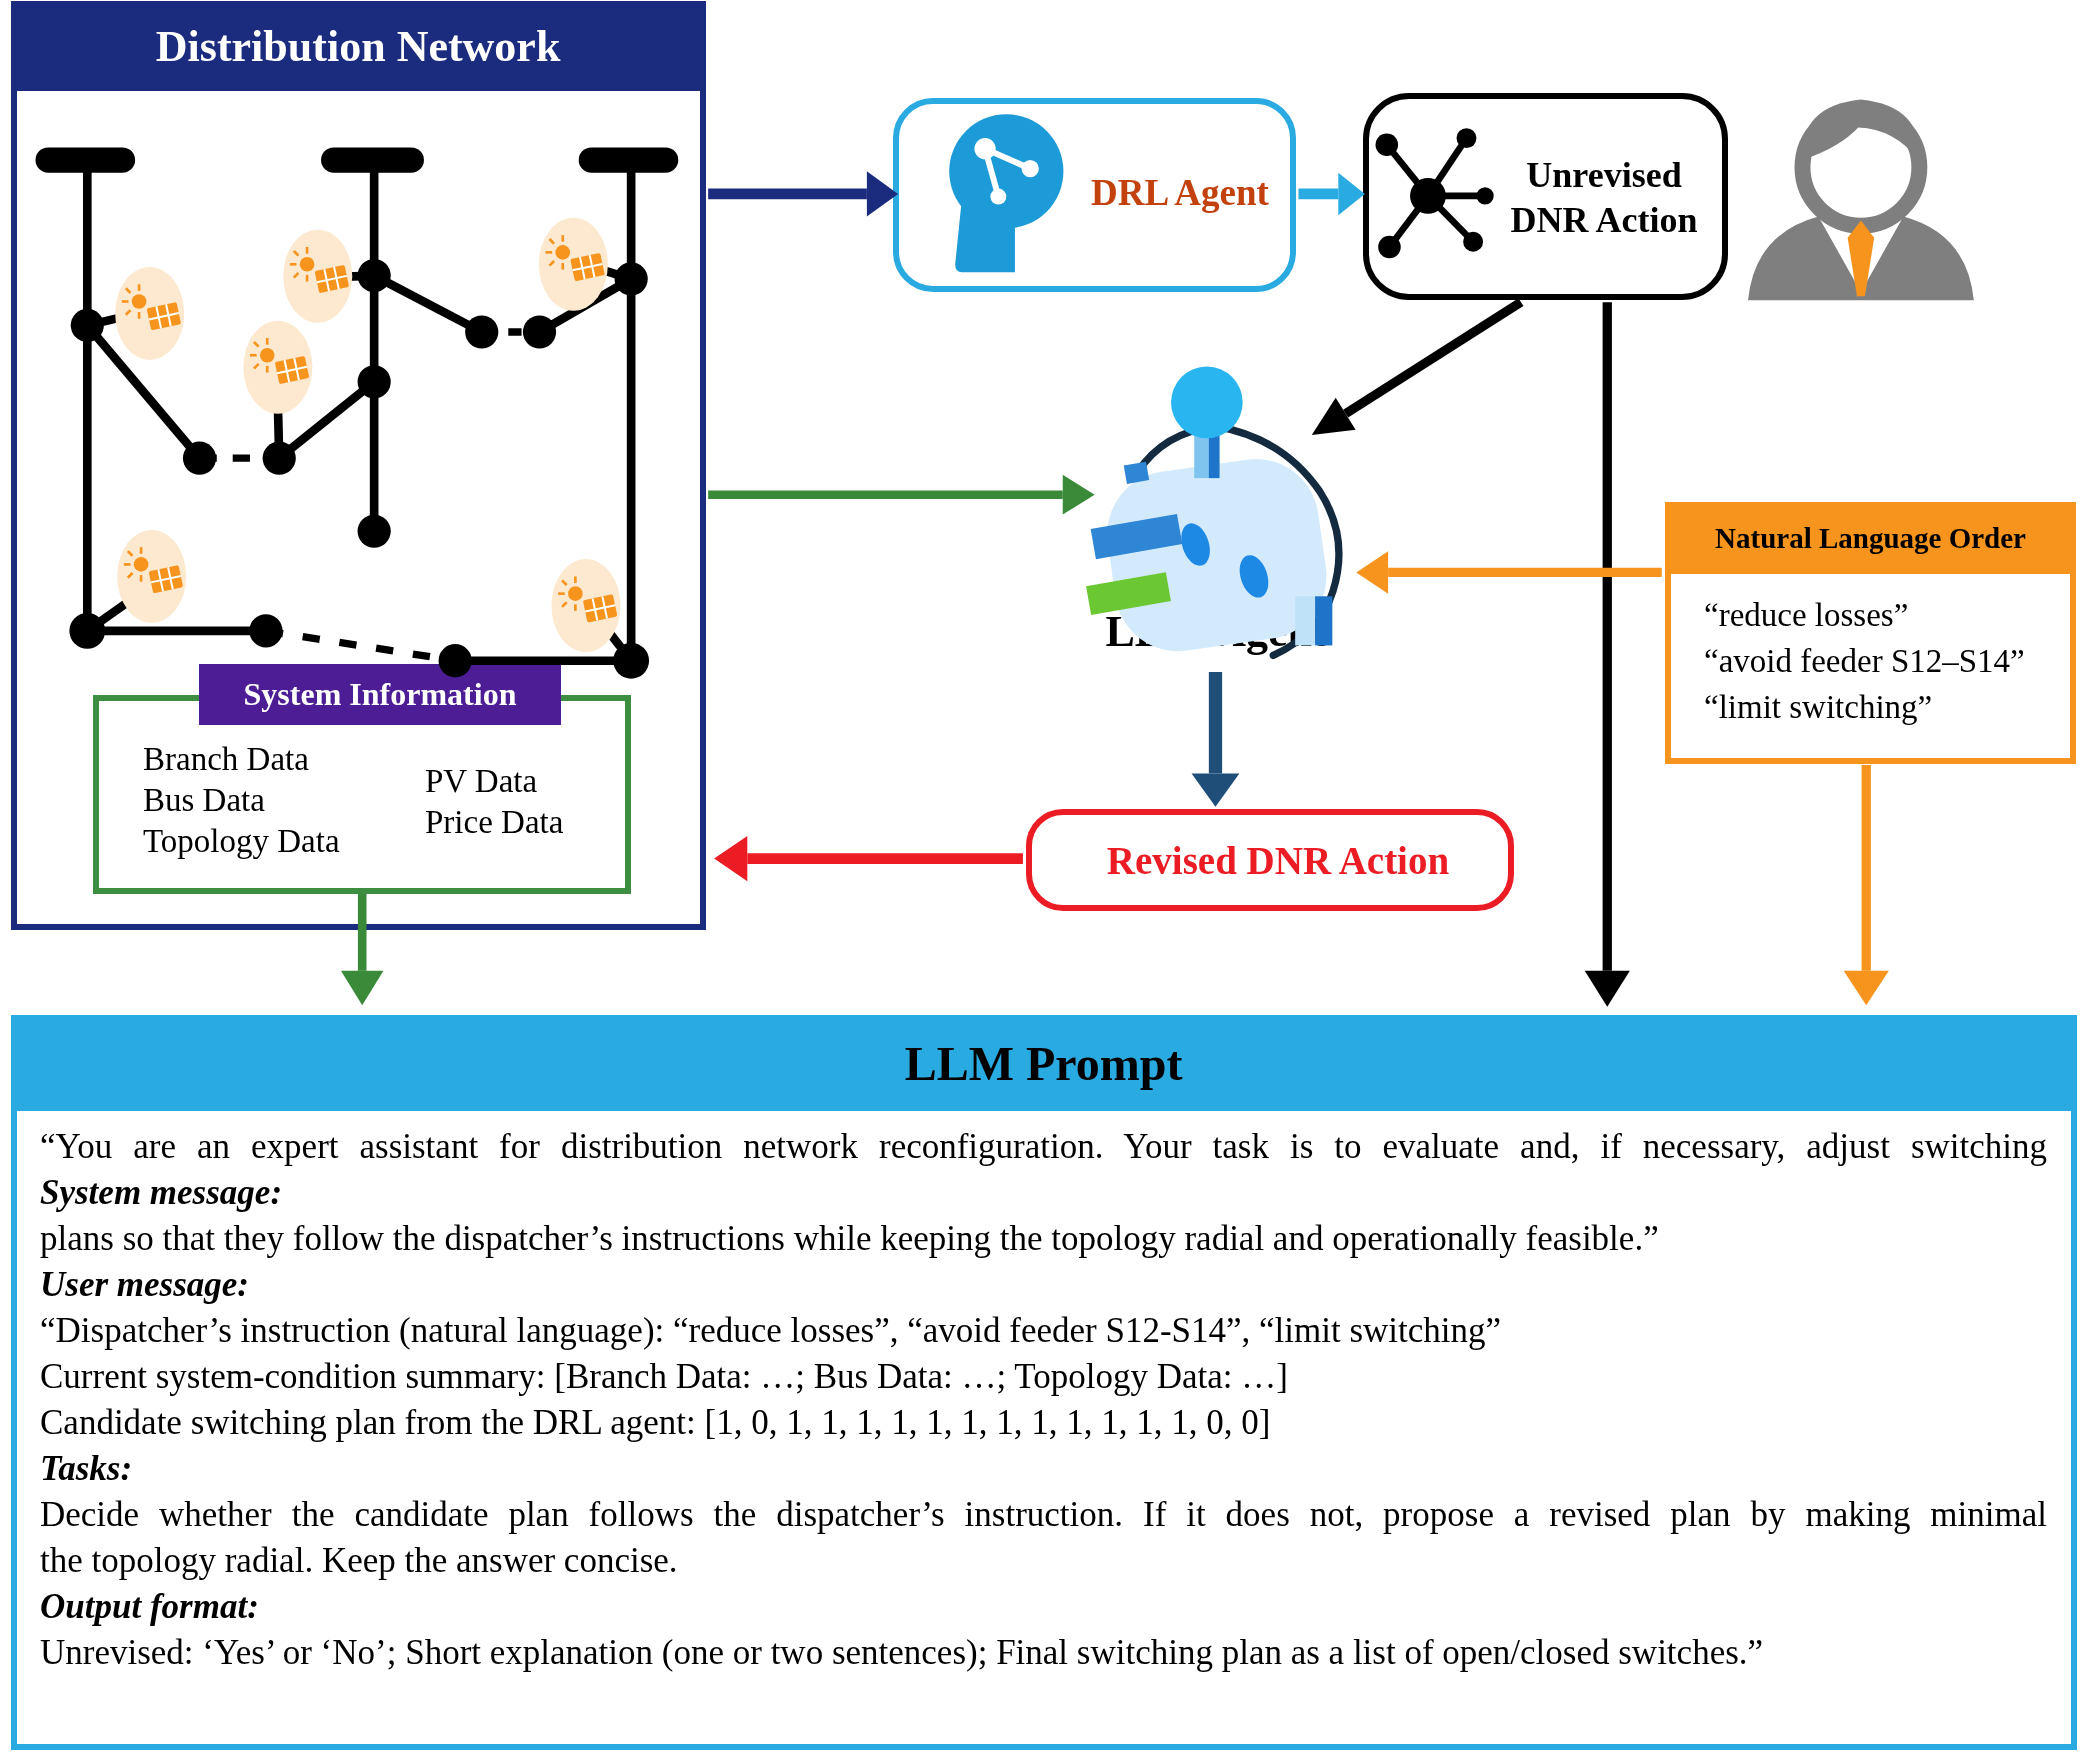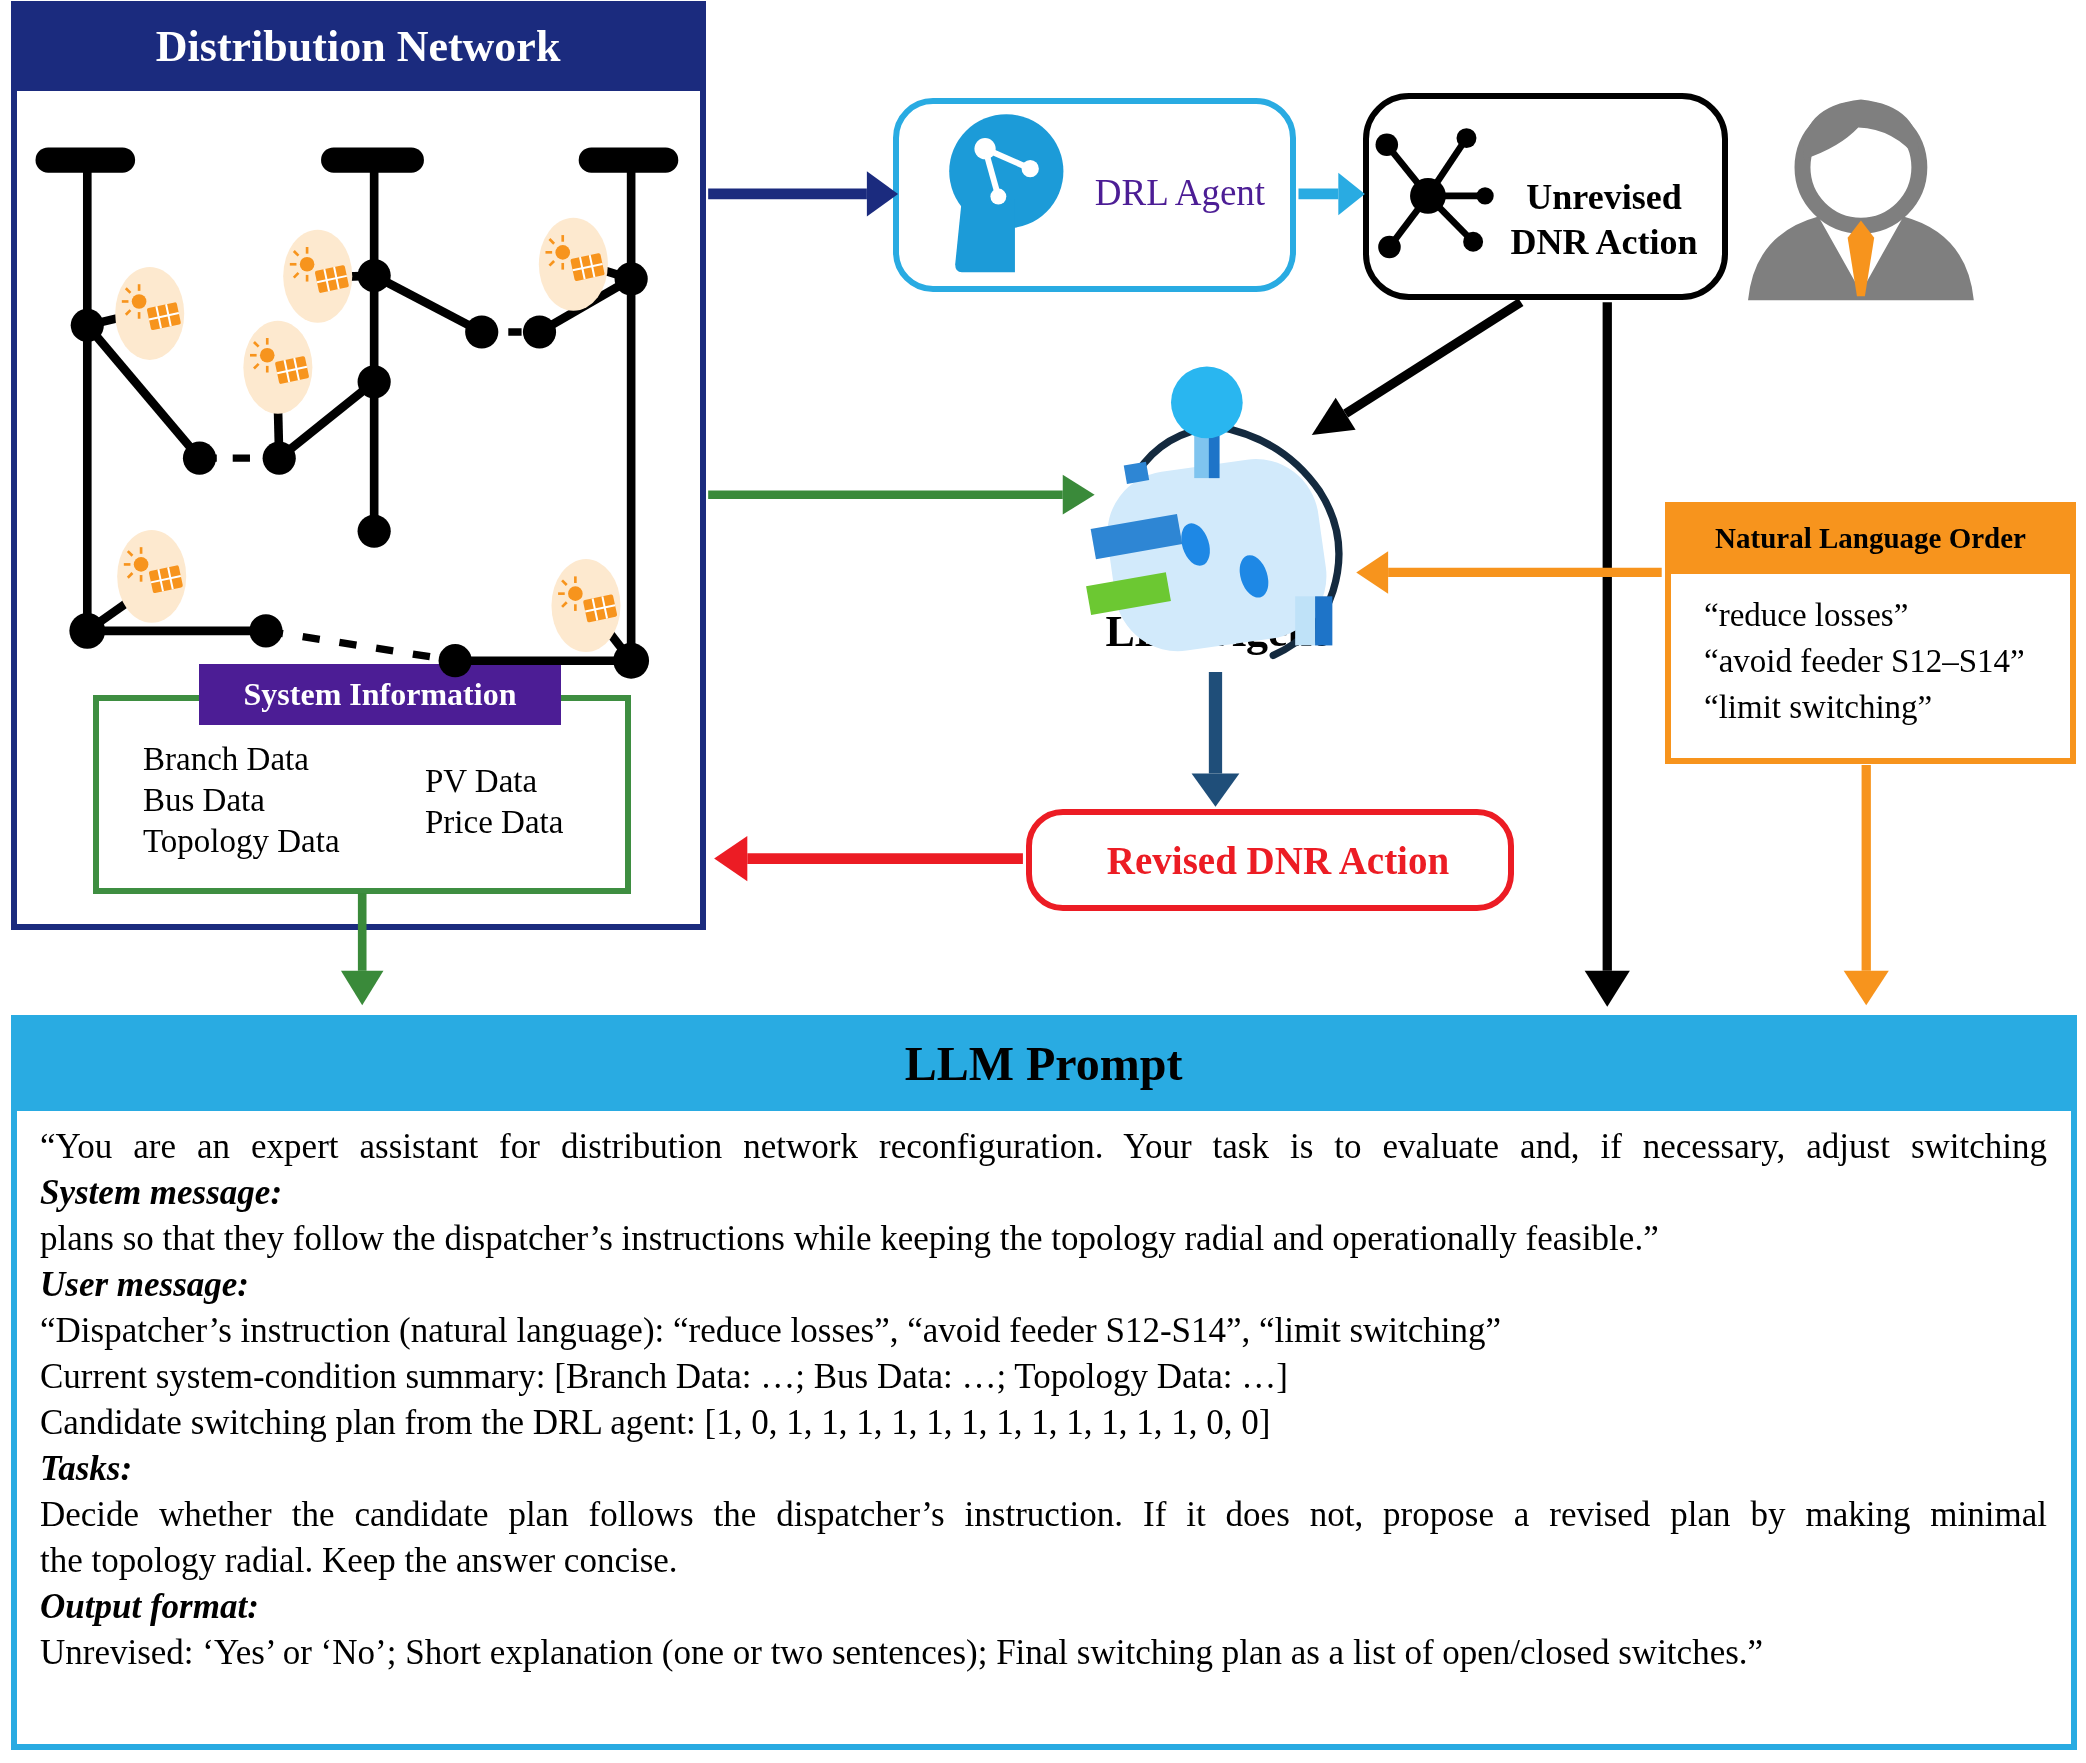"DRL Agent" .drl-label { color: #4c1d95 -> #c2410c; font-weight: normal -> bold }
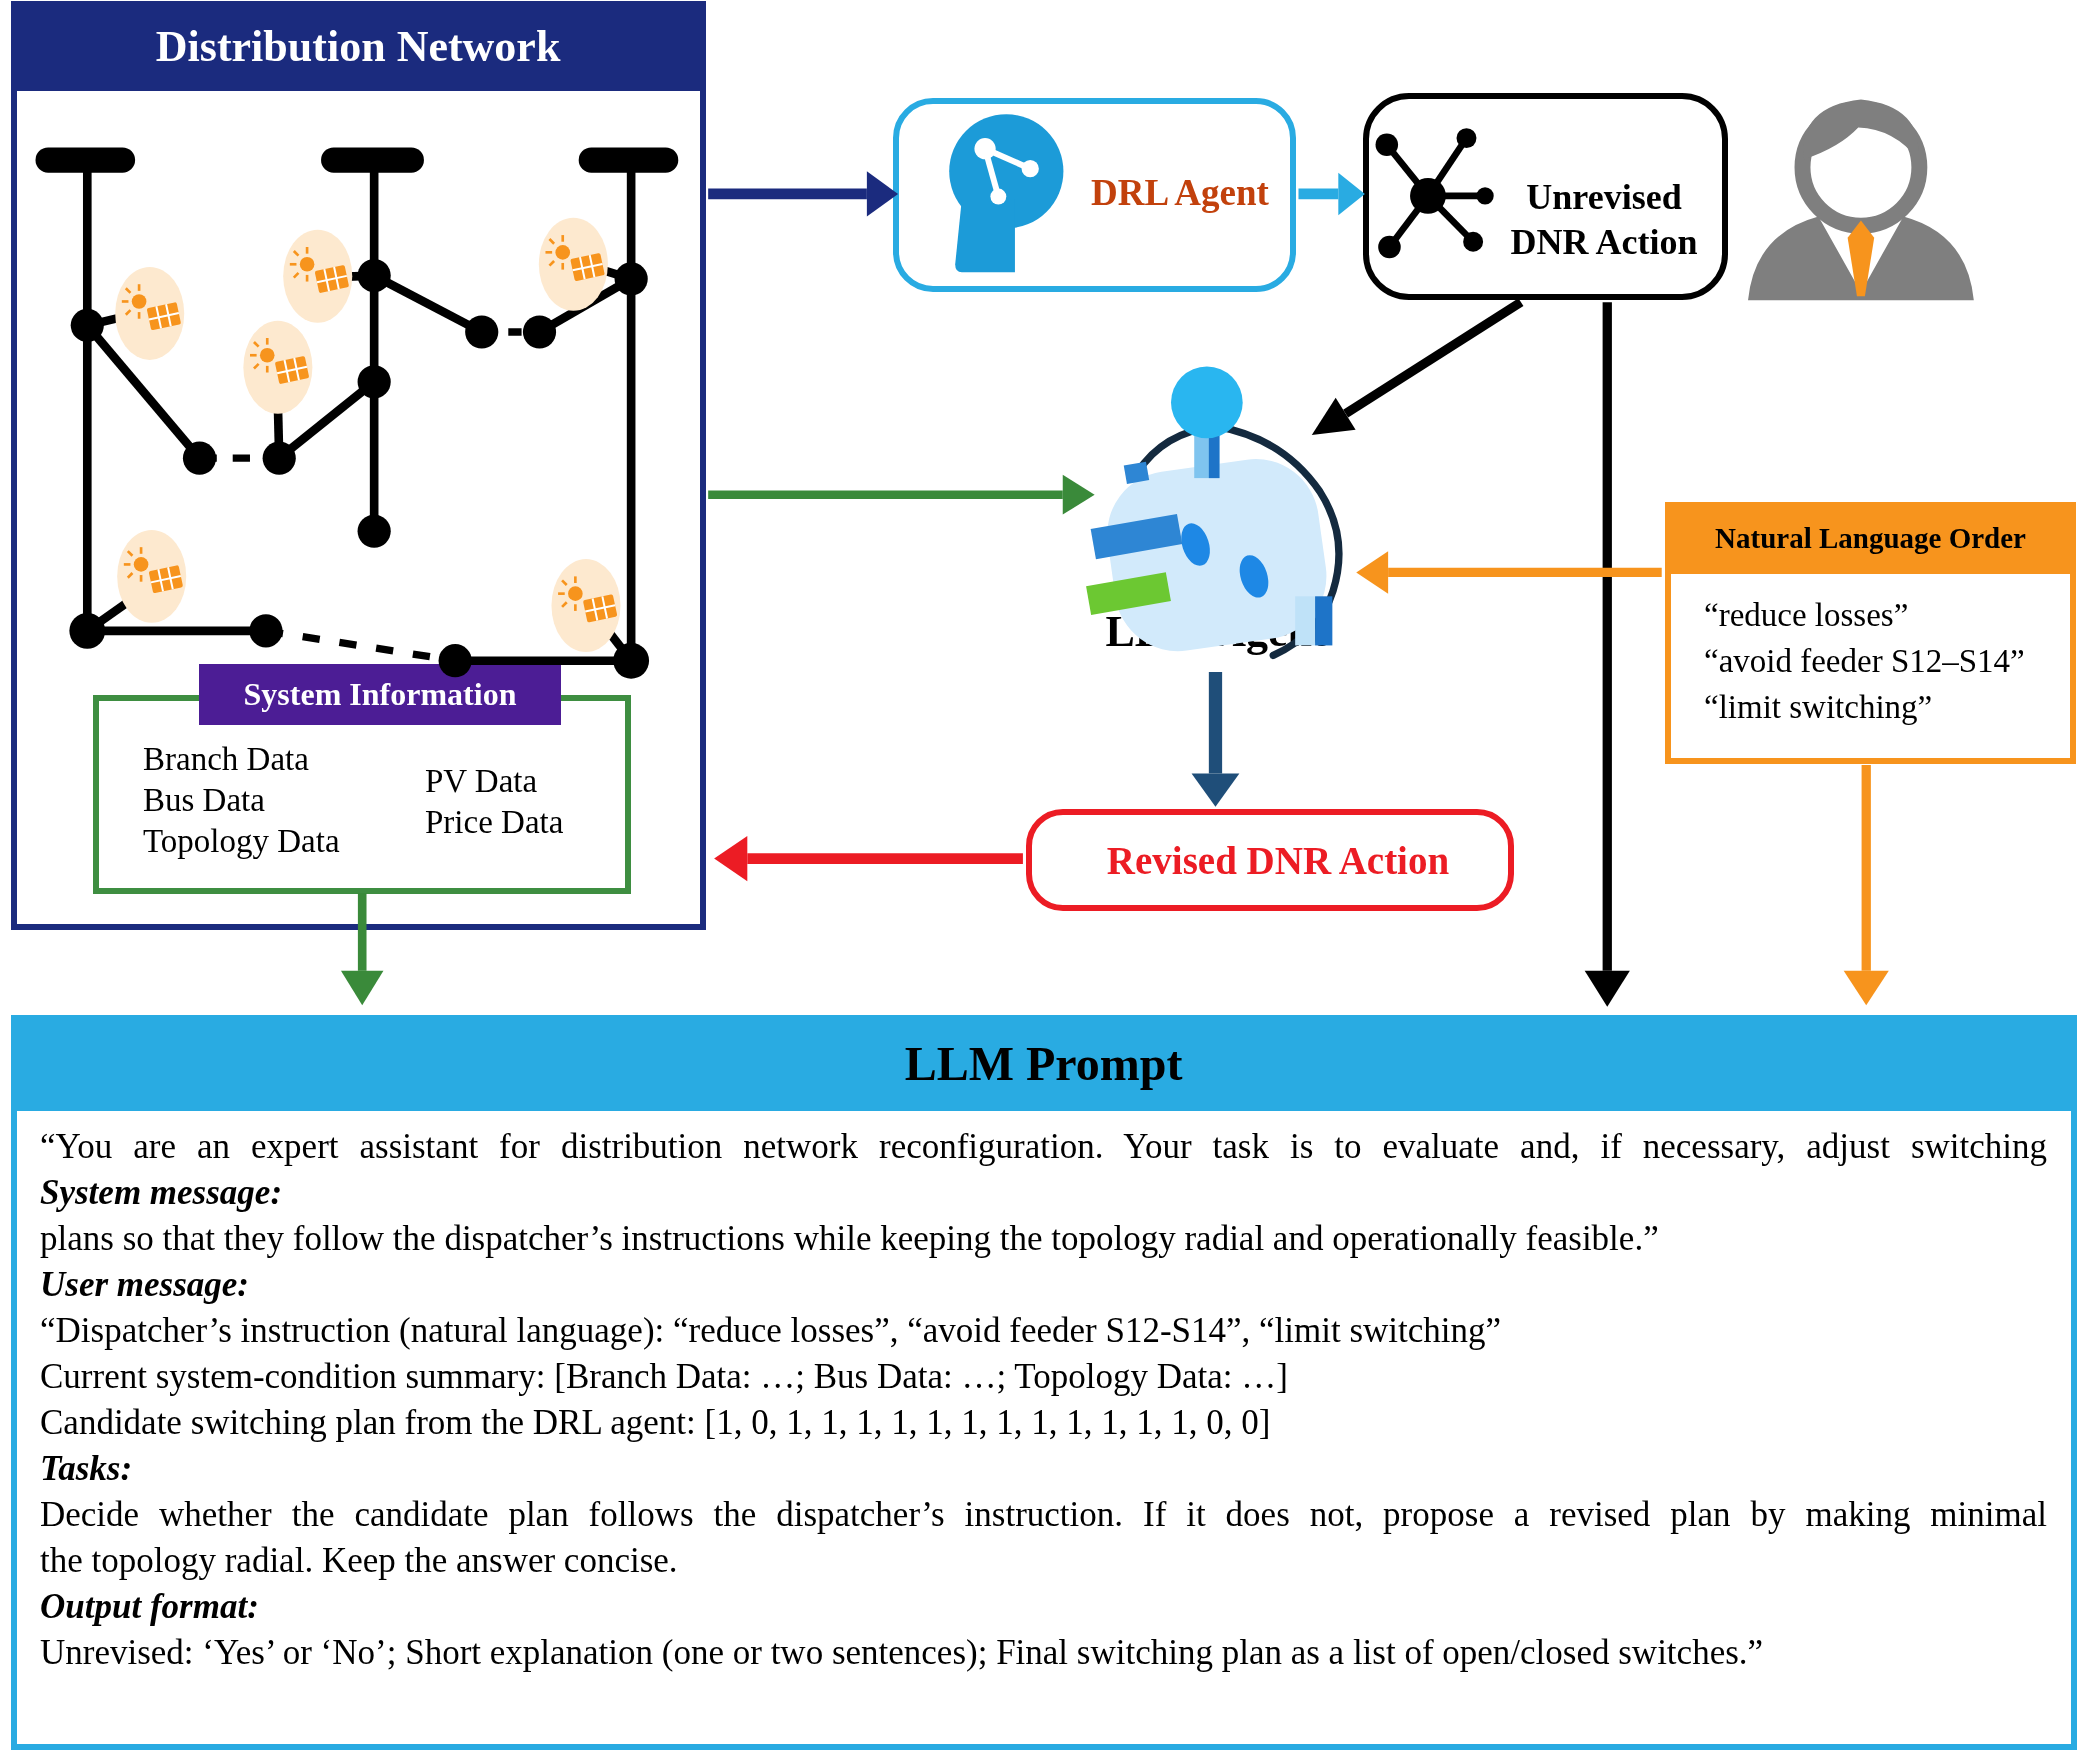"Unrevised" .unrev-label { margin-top: 22px -> none }
